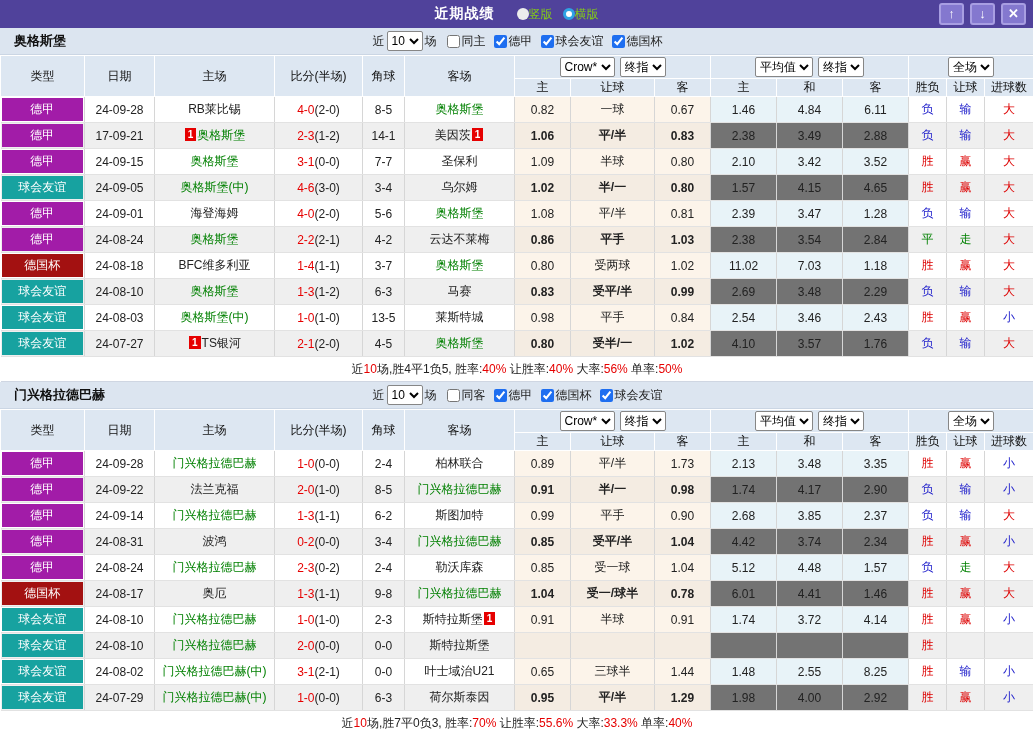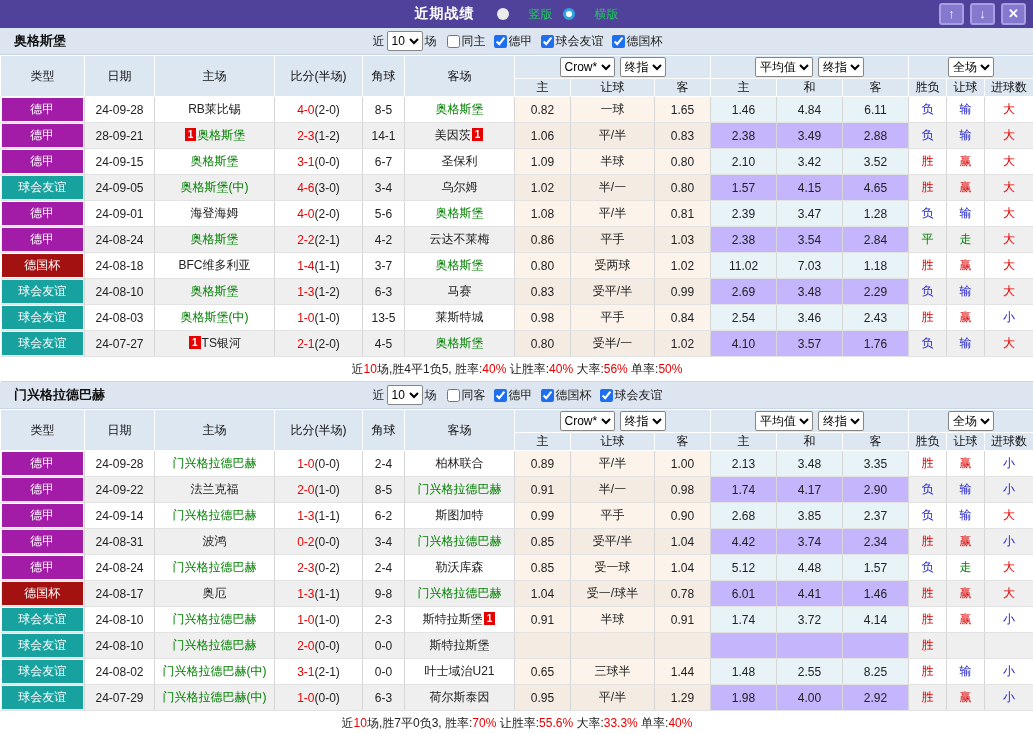"竖版" .radio-opt { color: #22c55e -> #84cc16; gap: 20px -> 0 }
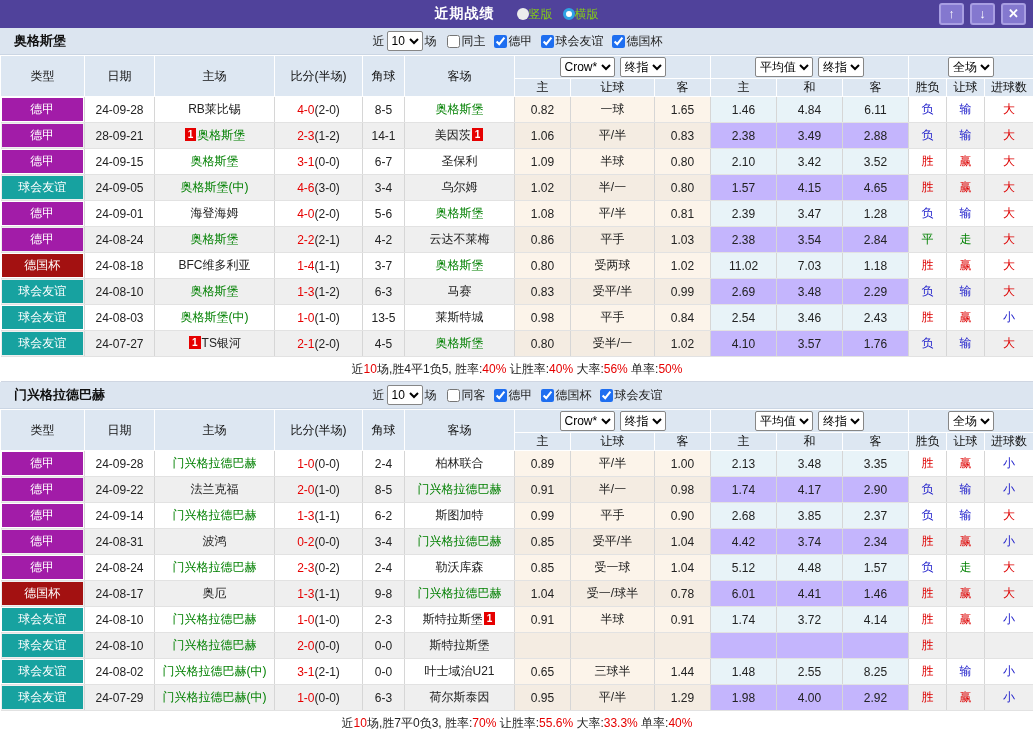"1.65" td.c-odds { text: 1.65 -> 0.67 }
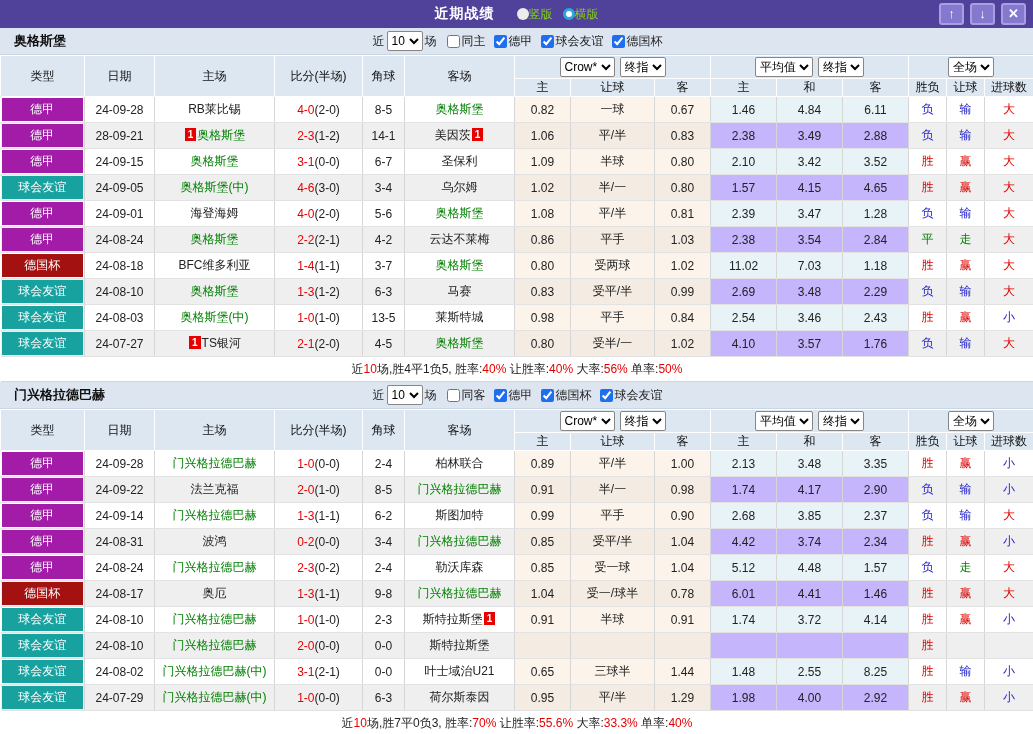"28-09-21" td.c-date { text: 28-09-21 -> 17-09-21 }
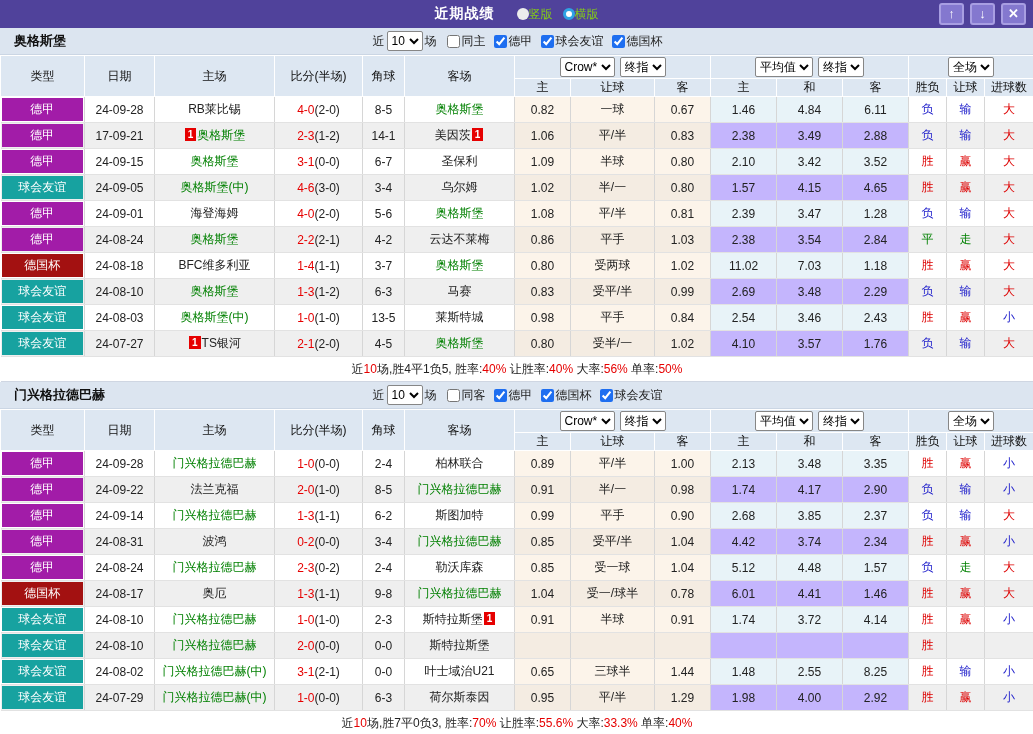"1.06" tbody tr.even td.c-odds { font-weight: none -> bold }
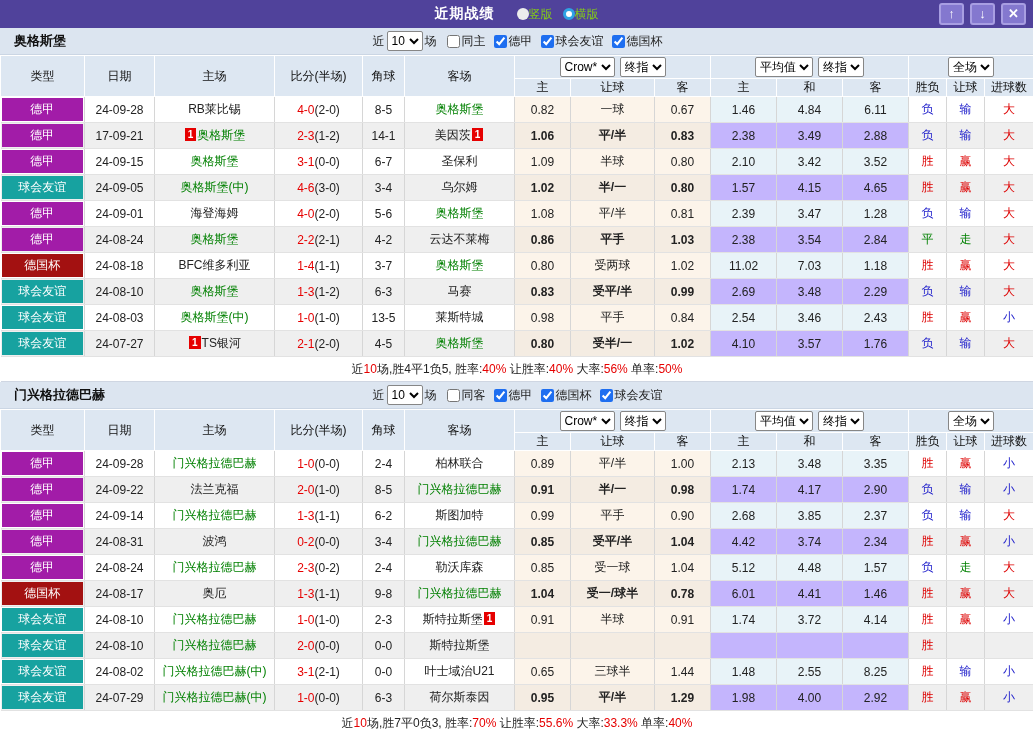"2.38" tbody tr.even td.c-avg { background: #c4b5fd -> #737373 }
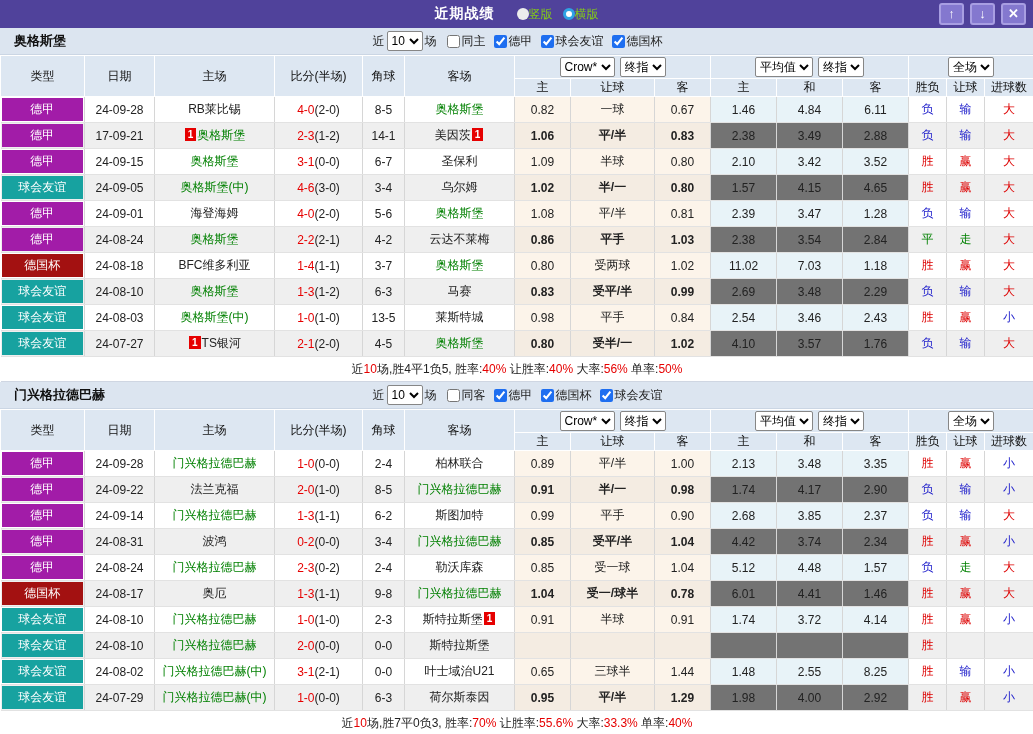"6-7" td.c-corner { text: 6-7 -> 7-7 }
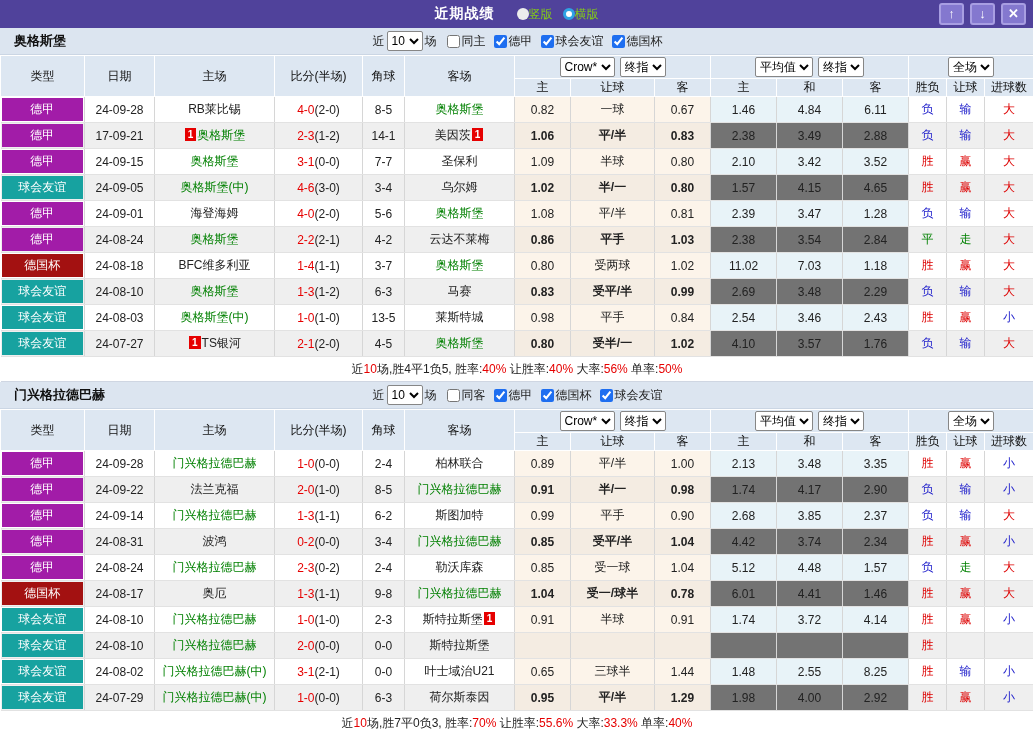"1.00" td.c-odds { text: 1.00 -> 1.73 }
